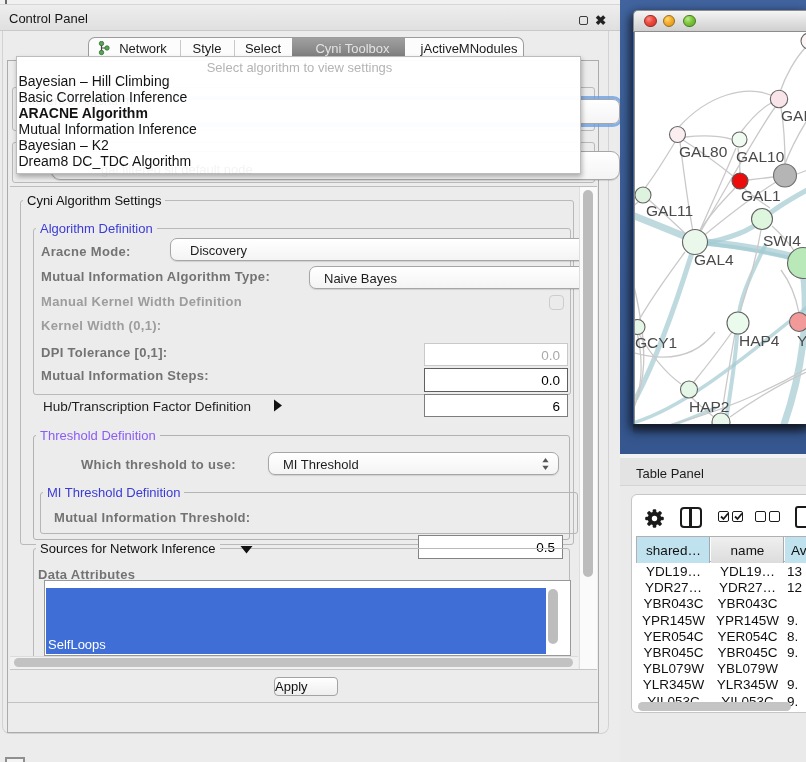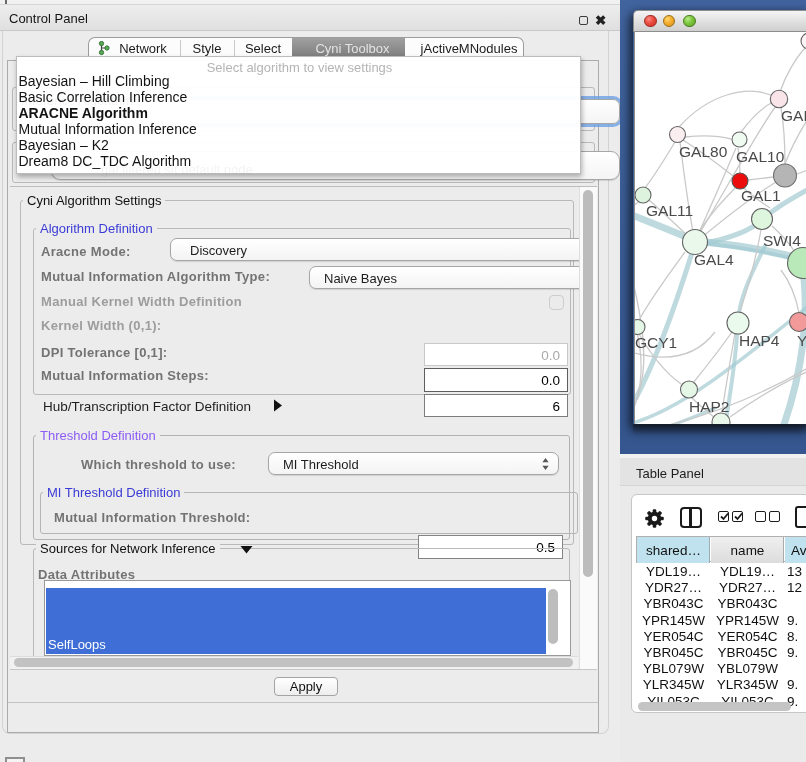"Apply" div.abs { text-align: center -> none }
